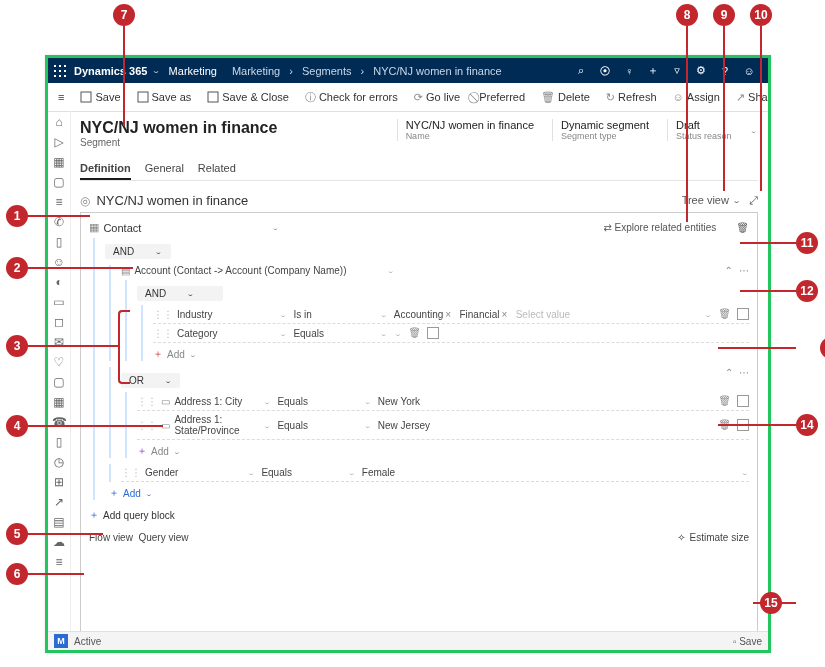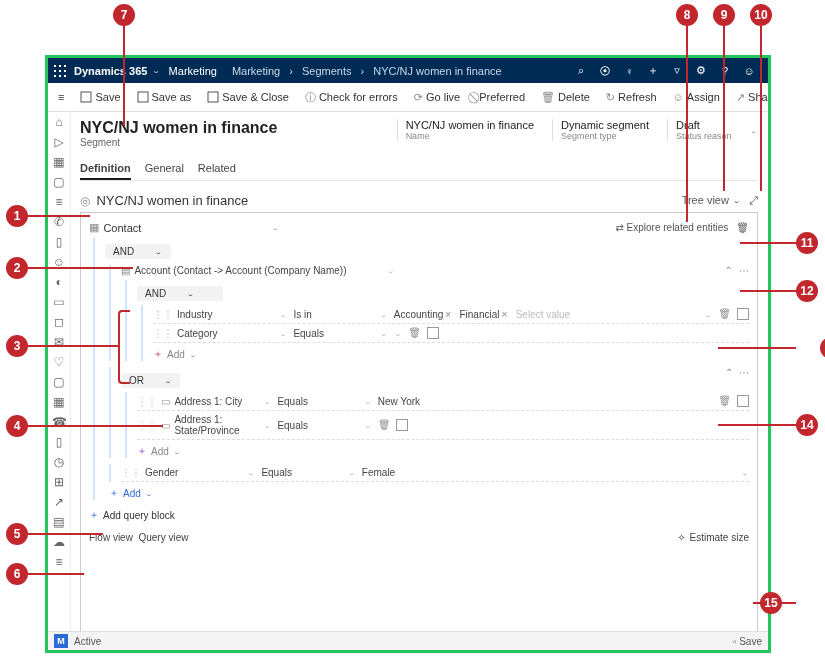"⇄ Explore related entities" .block-head .right { gap: 8px -> 20px }
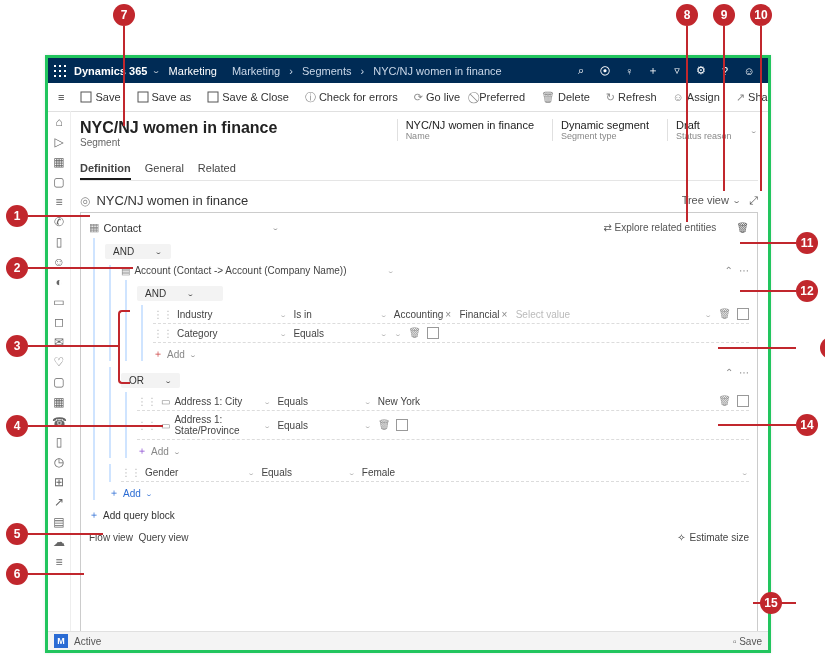"New Jersey" span.val { html: none -> <span>New Jersey</span> }
